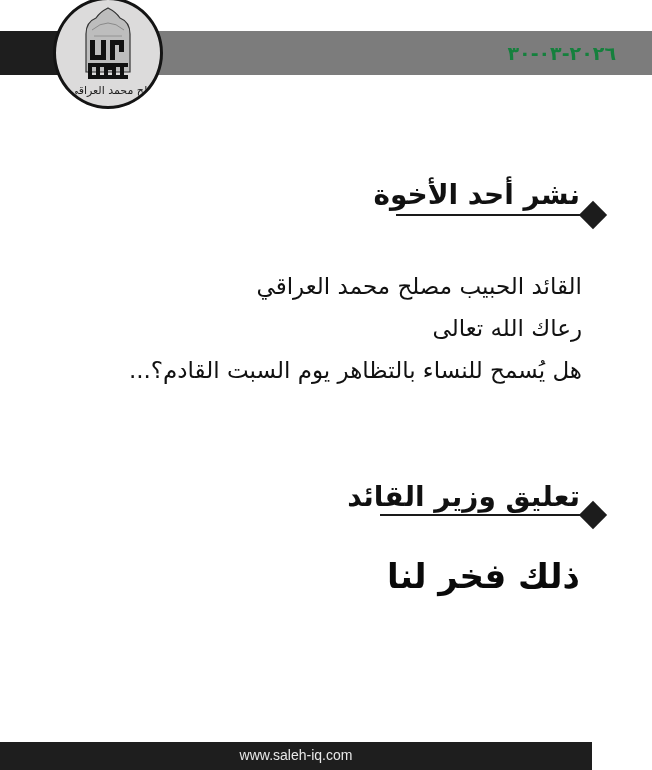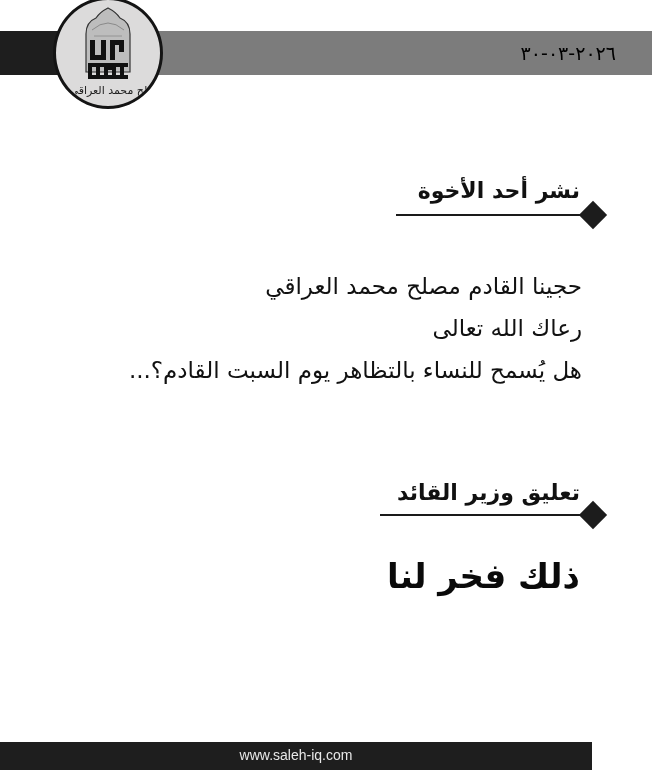"٢٠٢٦-٠٣-٣٠" .header-date { color: #000000 -> #15803d; font-weight: none -> bold }
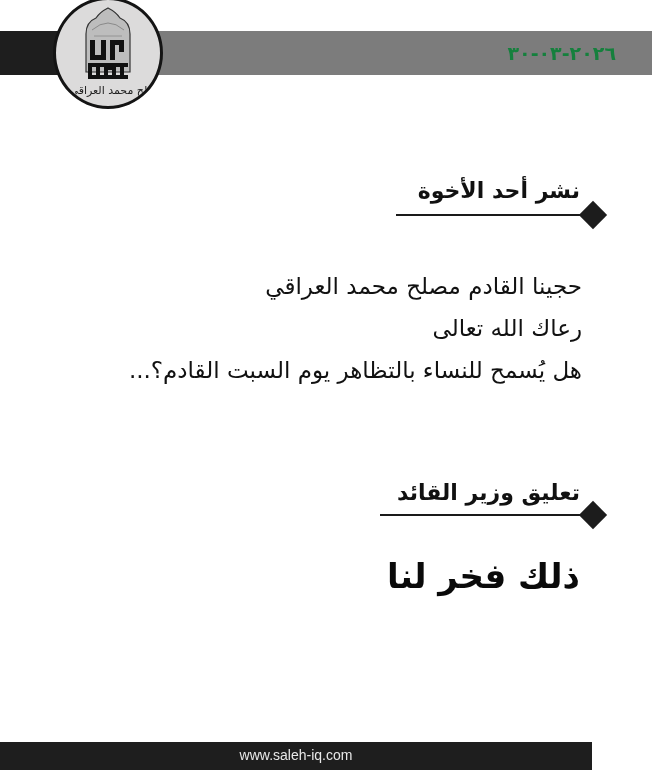"نشر أحد الأخوة" .section-title { font-size: 22px -> 28px }
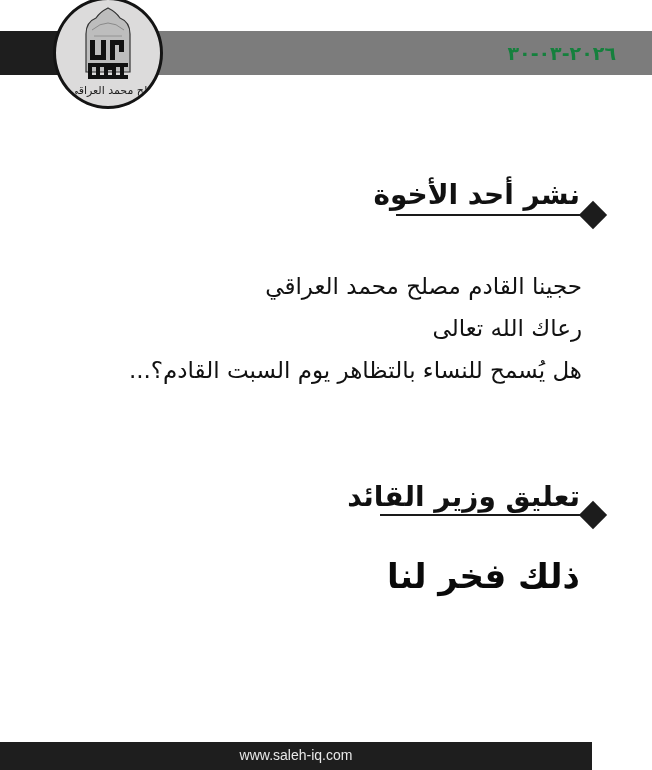"حجينا القادم مصلح محمد العراقي" div { text: حجينا القادم -> القائد الحبيب }
